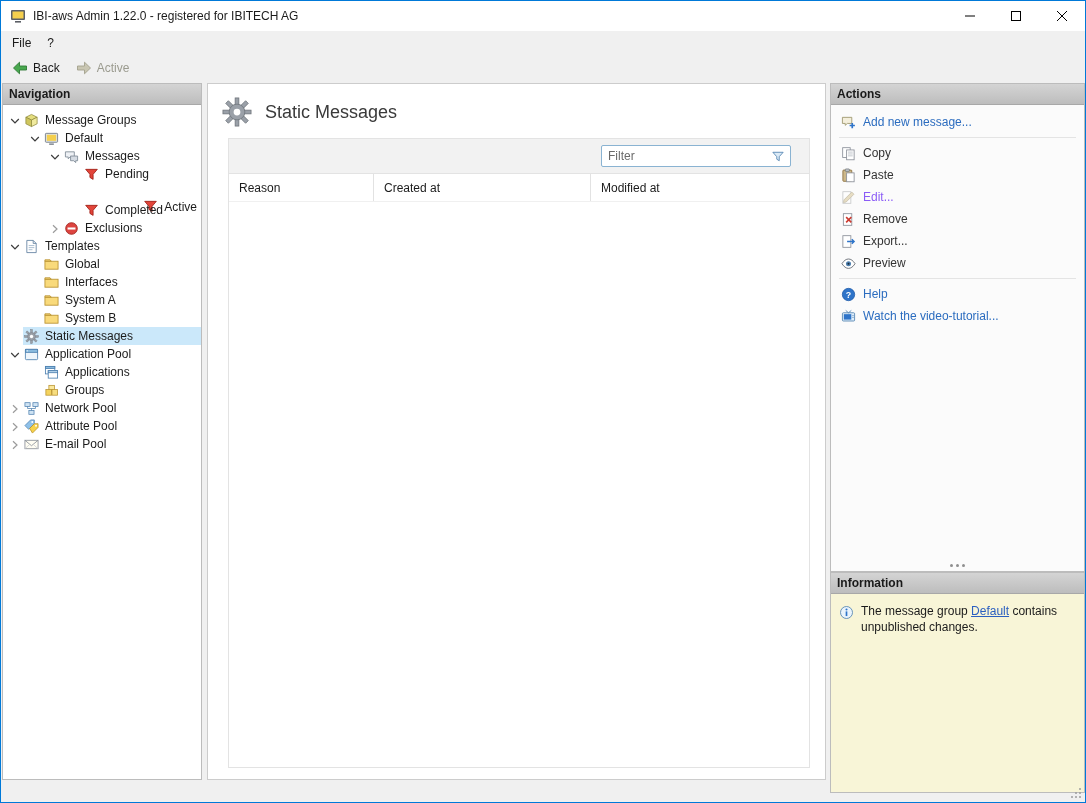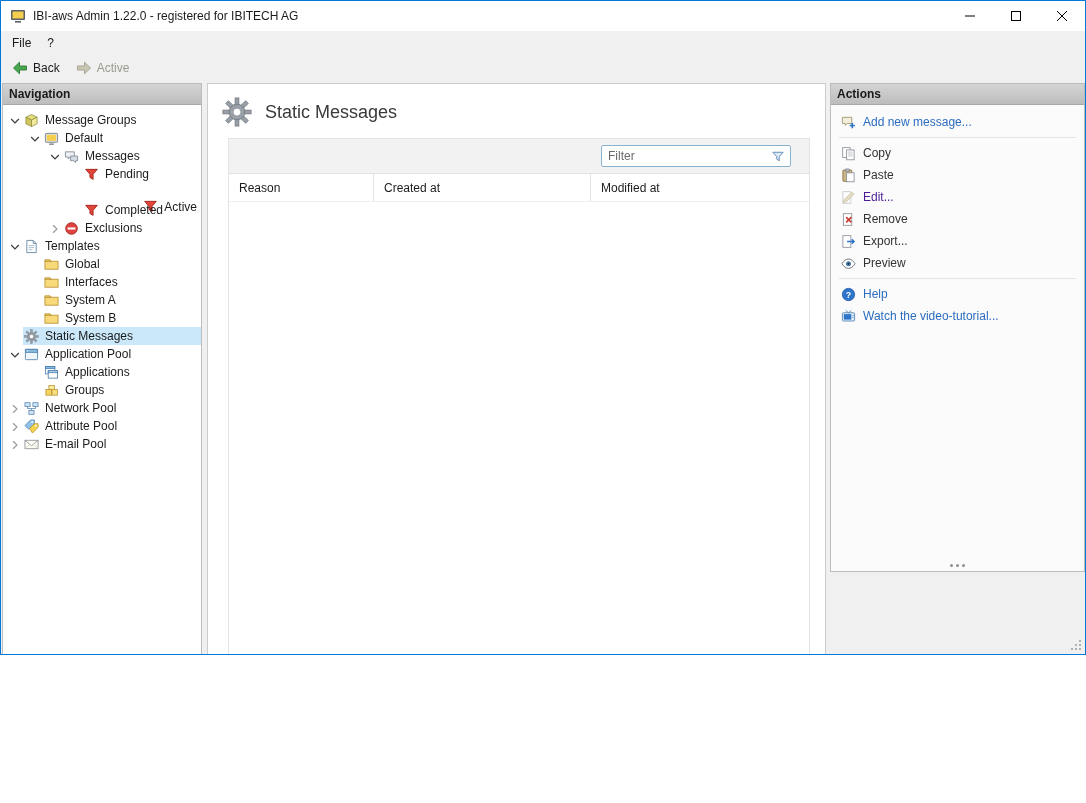"IBI-aws Admin 1.22.0 - registered" .window { height: 655px -> 803px }
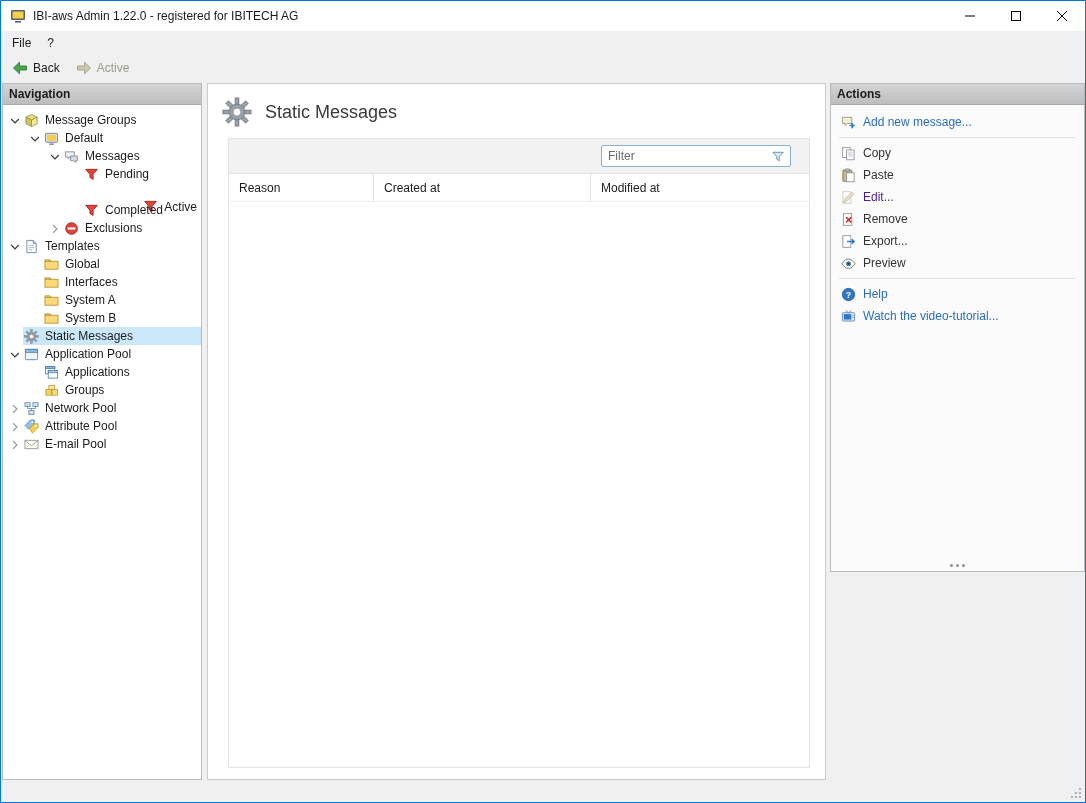"Edit..." .action-row.disabled { color: #4c1d95 -> #8b5cf6 }
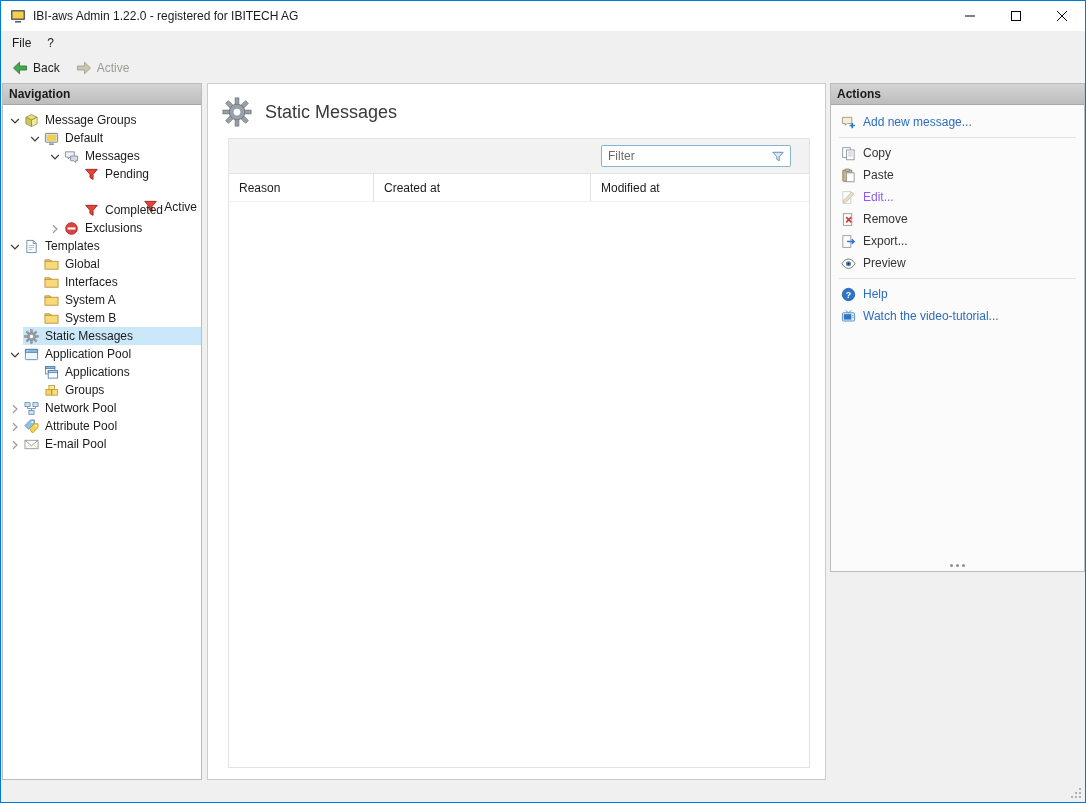"Information" div.info-panel { html: none -> <div> <div>Information</div> <div> <span> <svg> <circle></circle> <circle></circle> <rect></rect> </svg> </span> <p><span>The message group </span><a>Default</a><span> contains unpublished changes.</span></p> </div> </div> }
